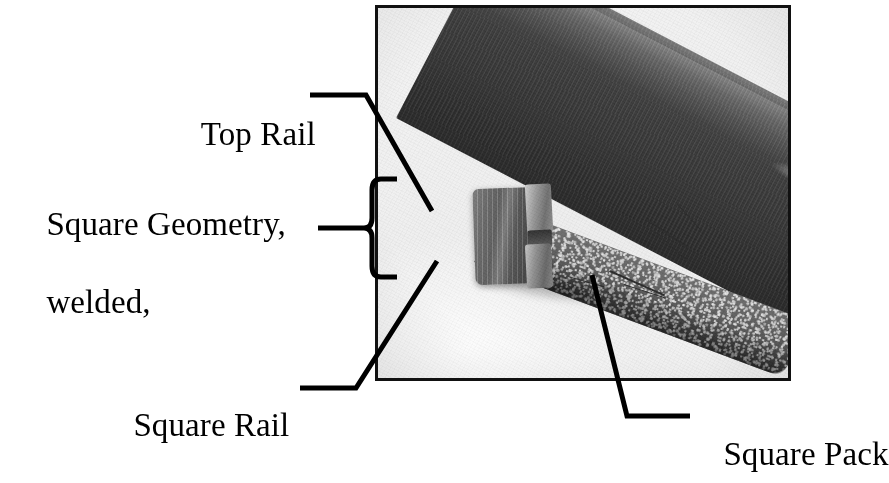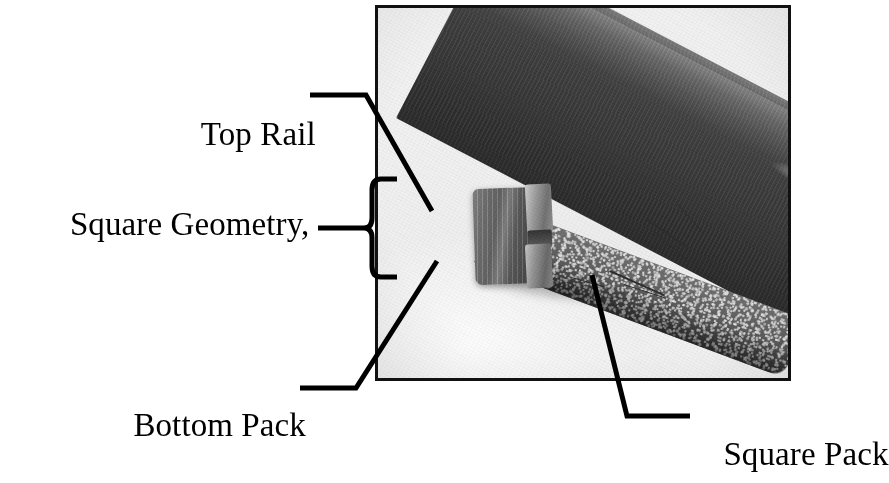"Square Geometry," #lbl-geometry { left: 20px -> 13px; text-align: center -> left }
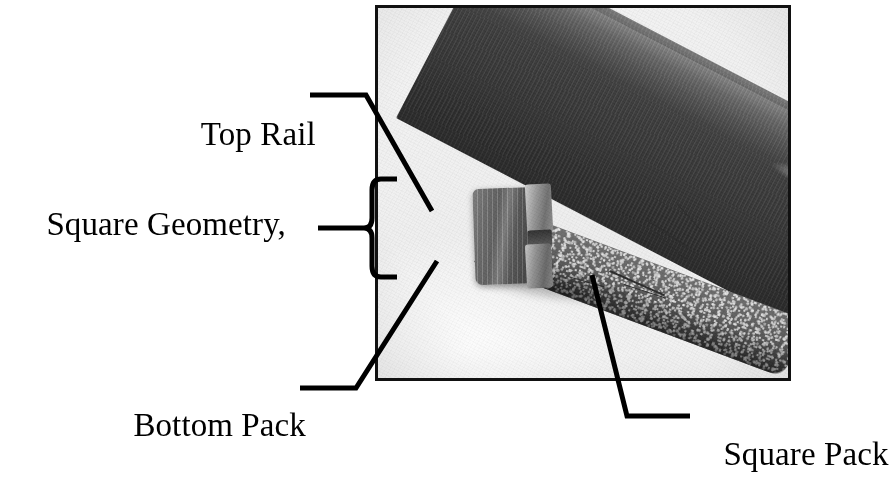"welded," span.l2 { html: none -> <span>welded,</span> }
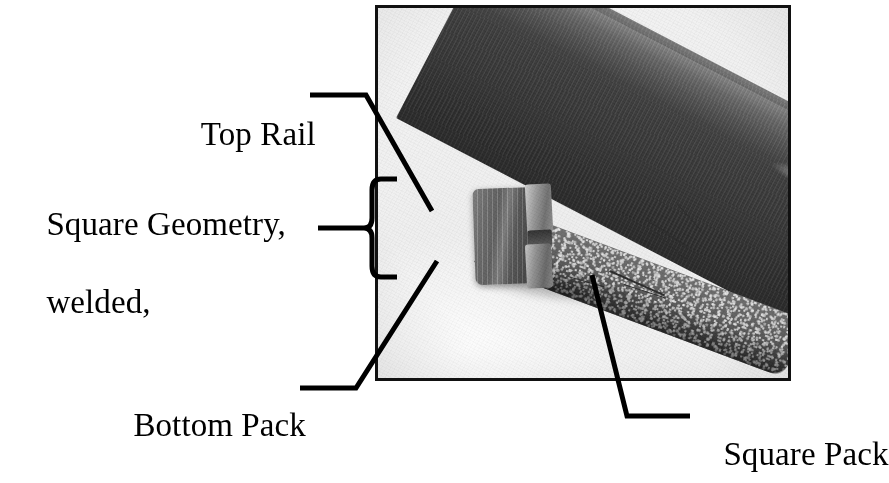"Bottom Pack" span { text: Bottom Pack -> Square Rail }
